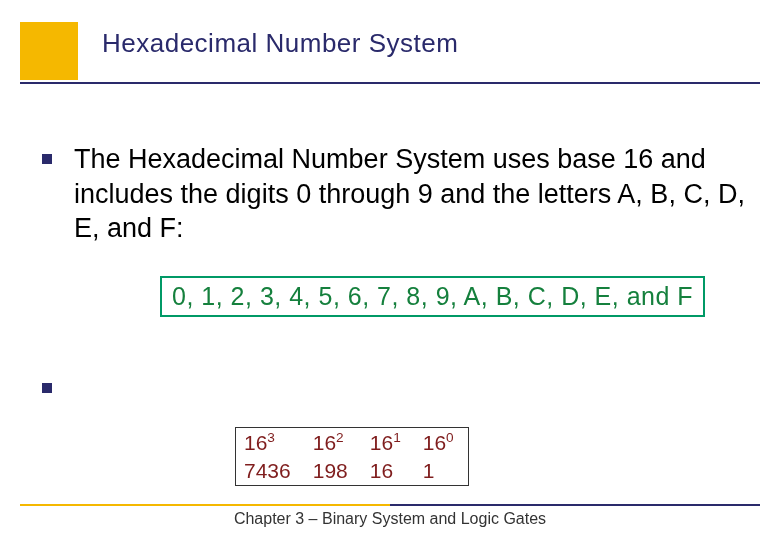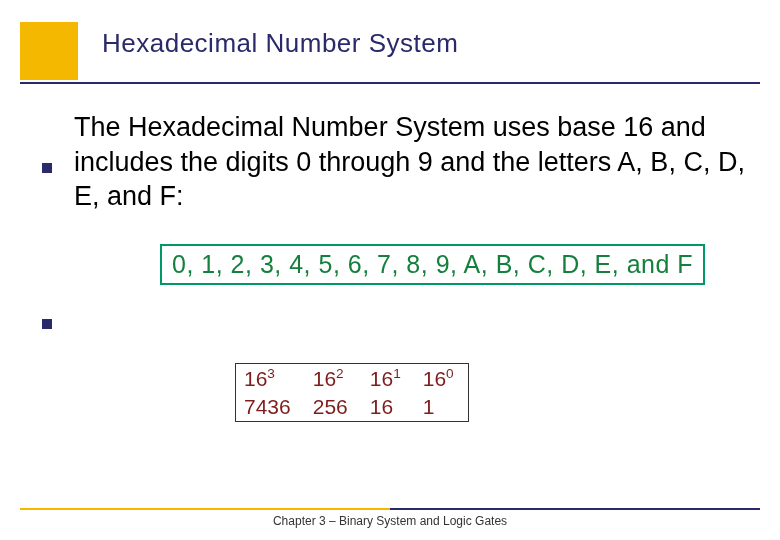"The Hexadecimal Number System uses" .bullet-block { align-items: center -> flex-start; margin-top: none -> 32px }
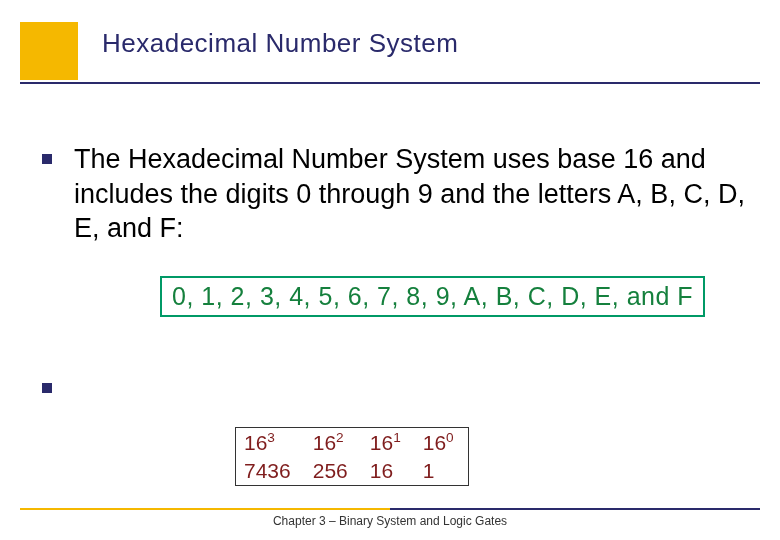"256" td { text: 256 -> 198 }
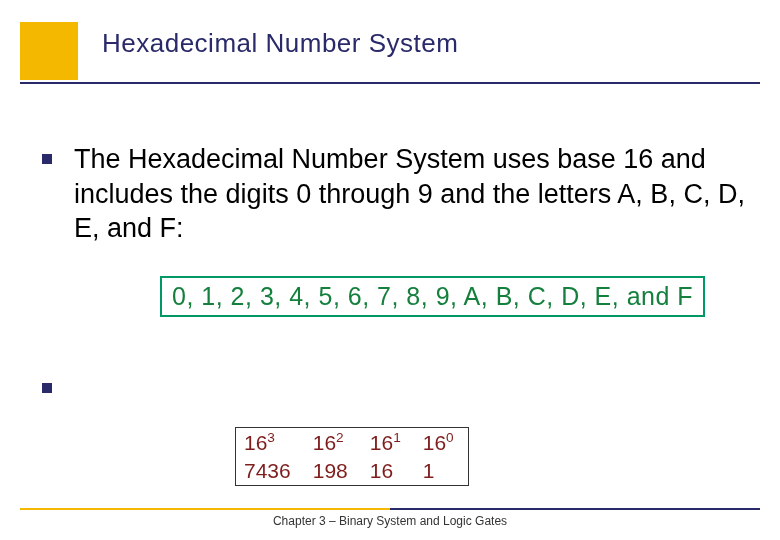"Chapter 3 – Binary System" .footer-text { font-size: 12px -> 16px }
